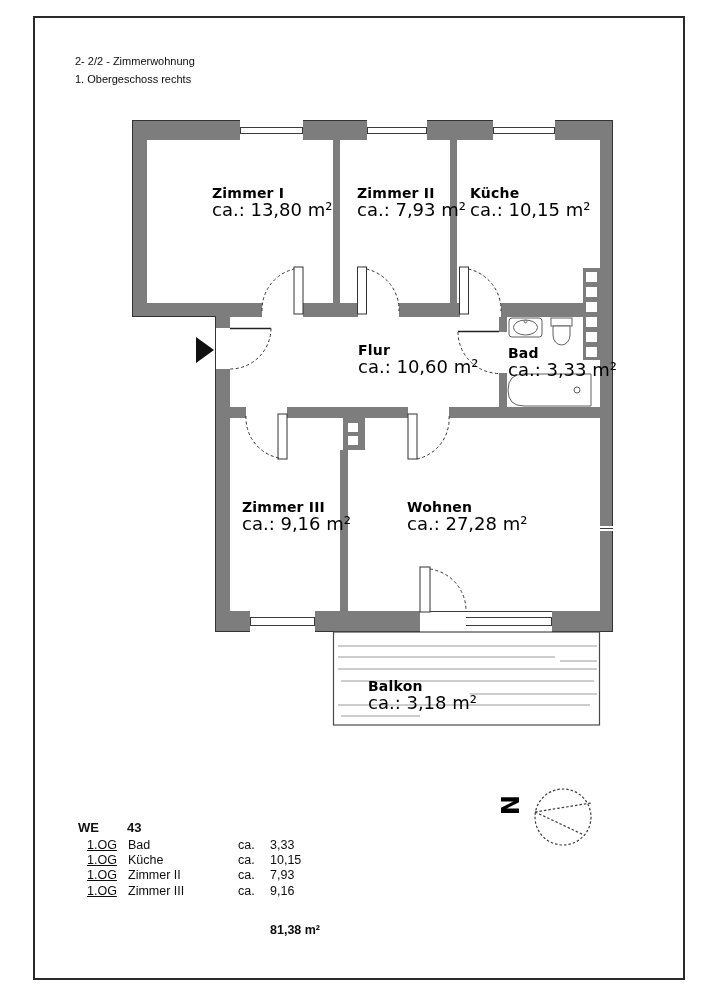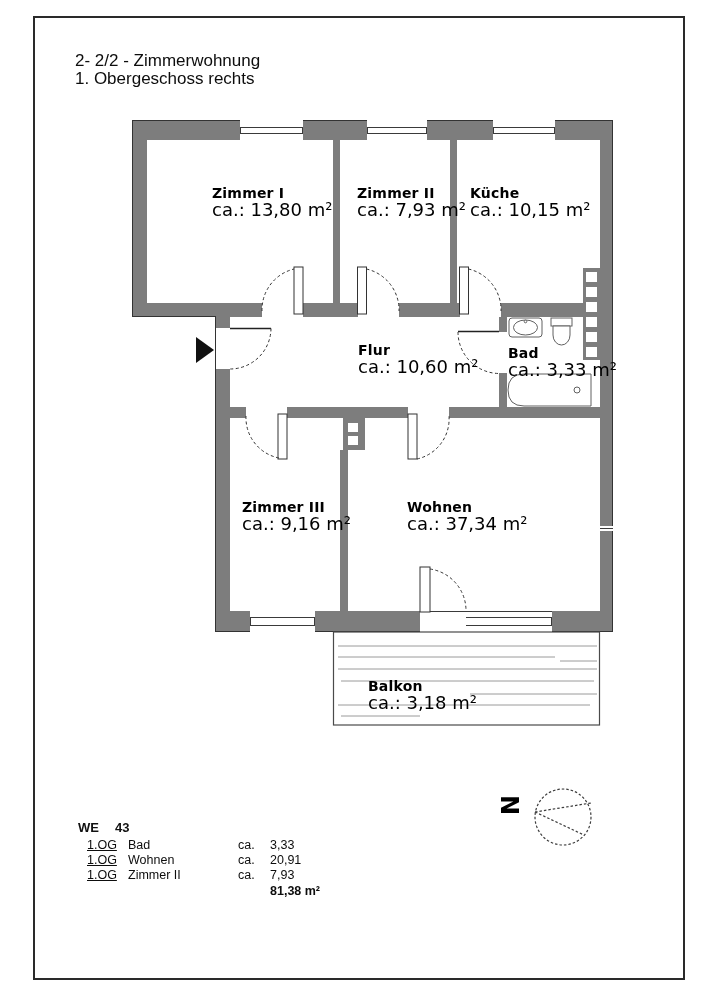"2- 2/2 - Zimmerwohnung" .header { font-size: 17px -> 11px }
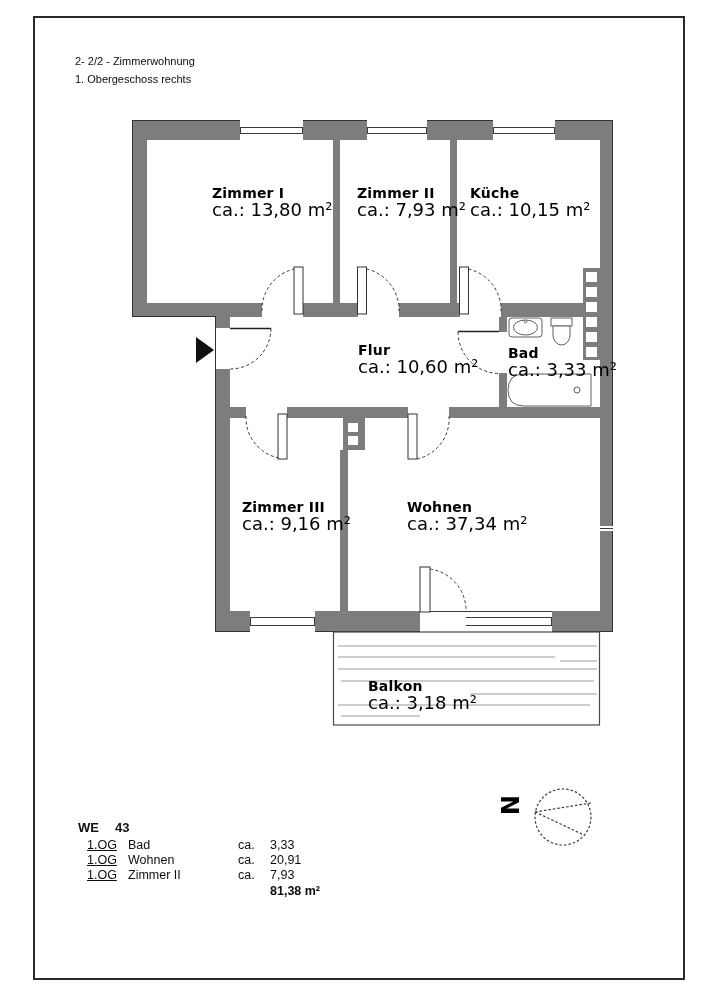"ca.: 37,34 m²" div.ar { text: 37,34 -> 27,28 }
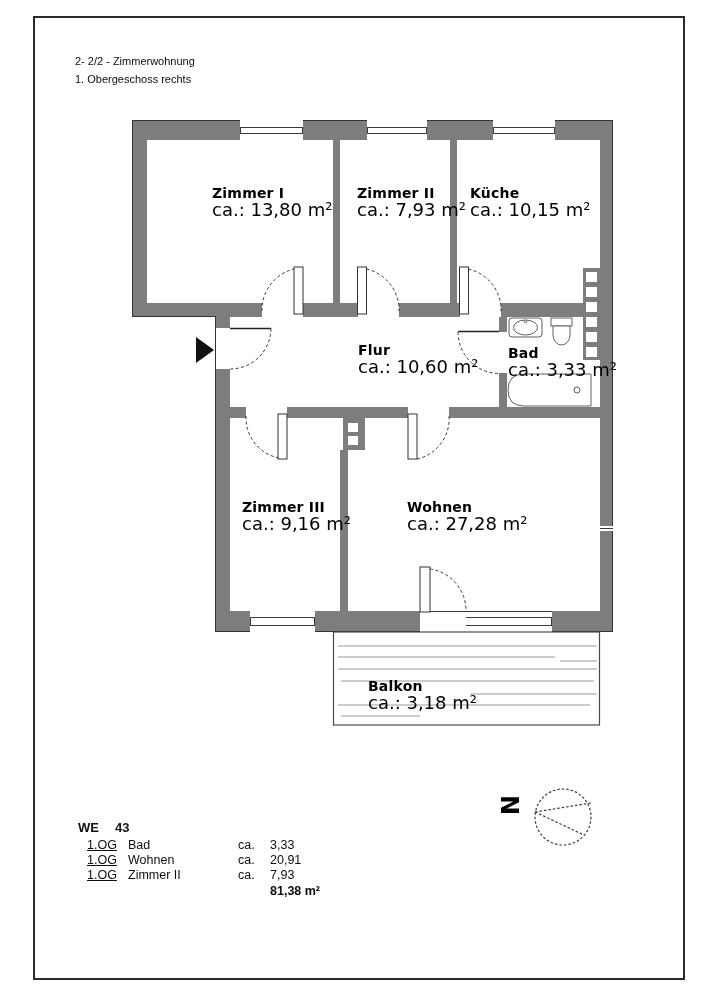"43" .we-line .we-num { margin-left: 16px -> 28px }
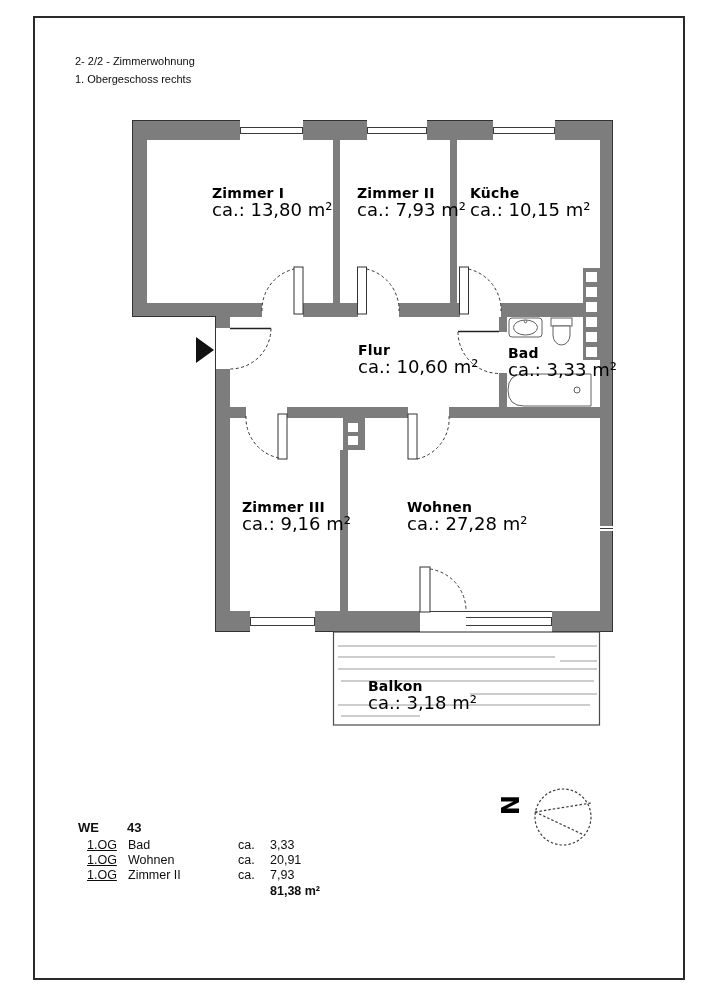"1.OG Küche ca. 10,15" div.srow { html: none -> <div> <span>1.OG</span><span>Küche</span><span>ca.</span><span>10,15</span> </div> }
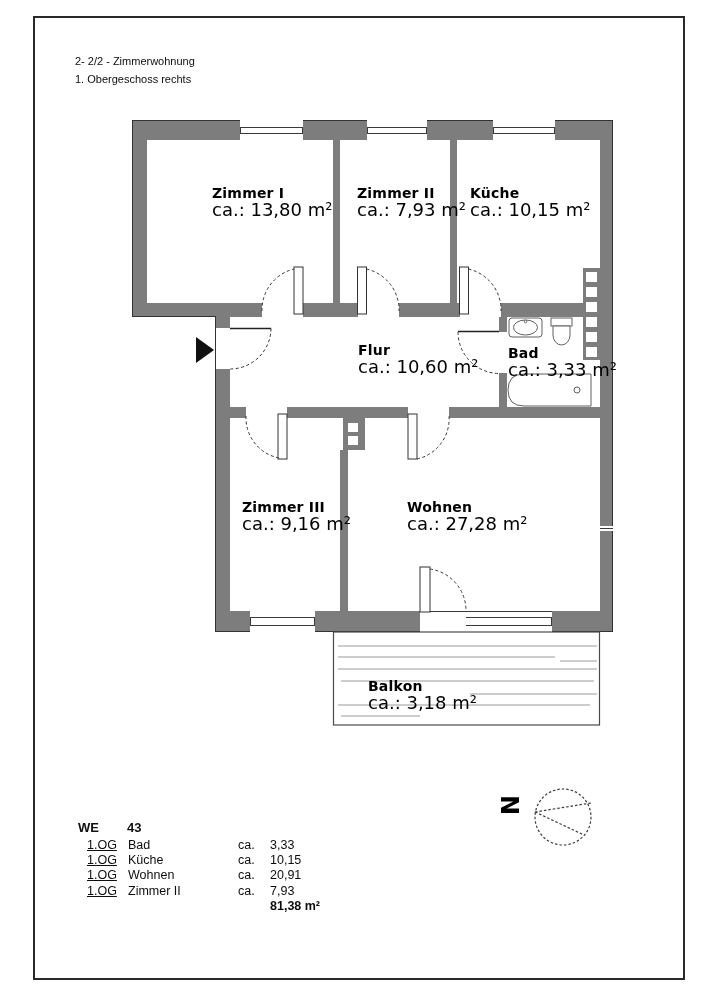"1.OG Wohnen ca. 20,91" div.srow { html: <div> <span>1.OG</span><span>Wohnen</span><span>ca.</span><span>20,91</span> </div> -> none }
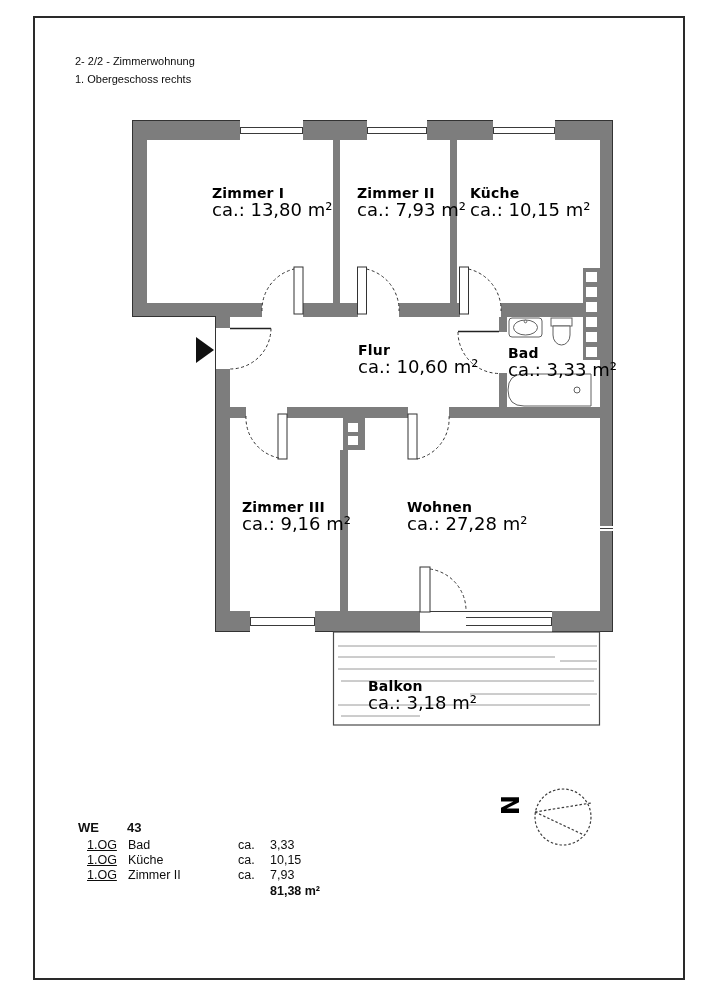"1.OG Zimmer III ca. 9,16" div.srow { html: none -> <div> <span>1.OG</span><span>Zimmer III</span><span>ca.</span><span>9,16</span> </div> }
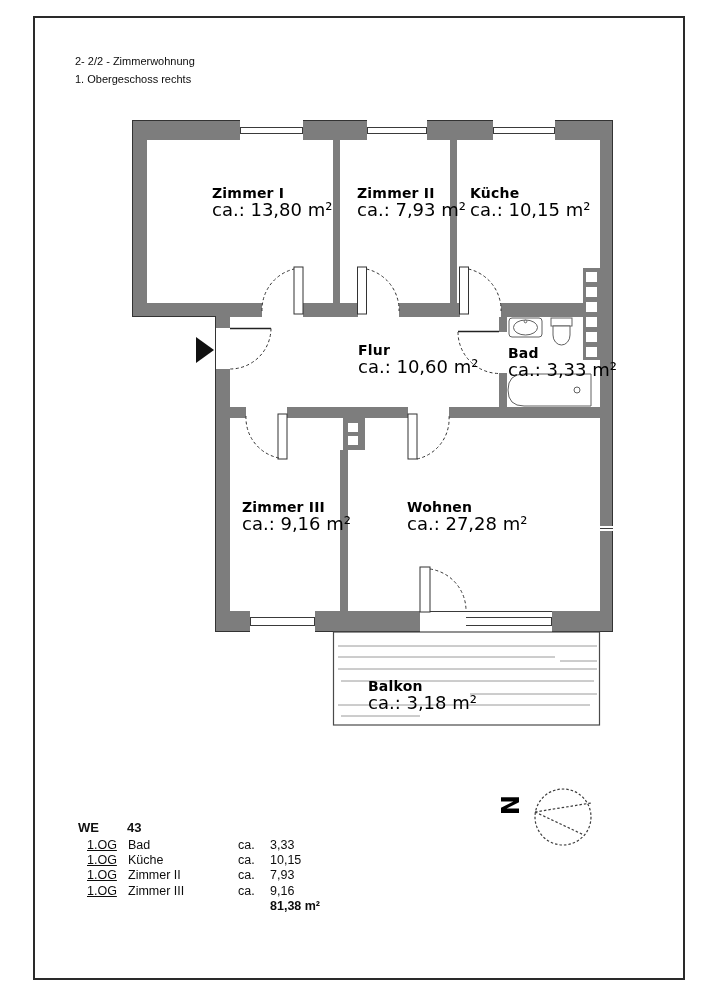"81,38 m²" .total .c4 { margin-top: none -> 24px }
